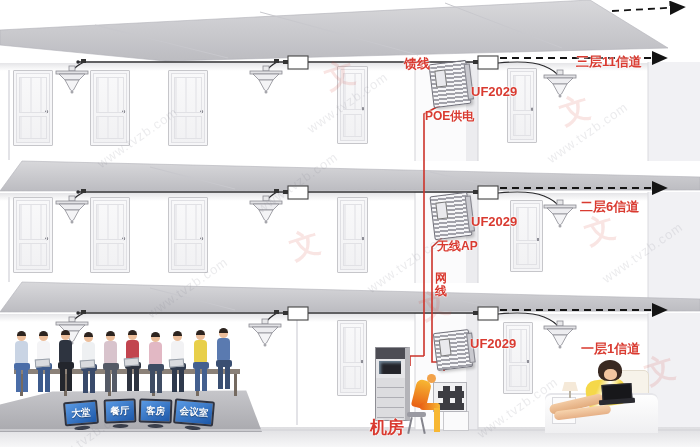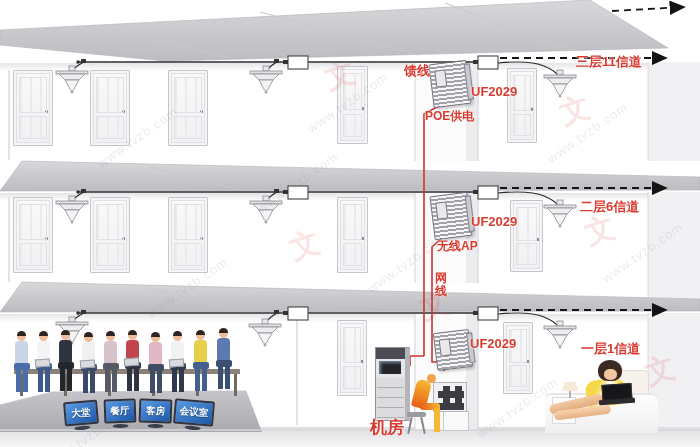"馈线" div.lbl { top: 64px -> 57px }
